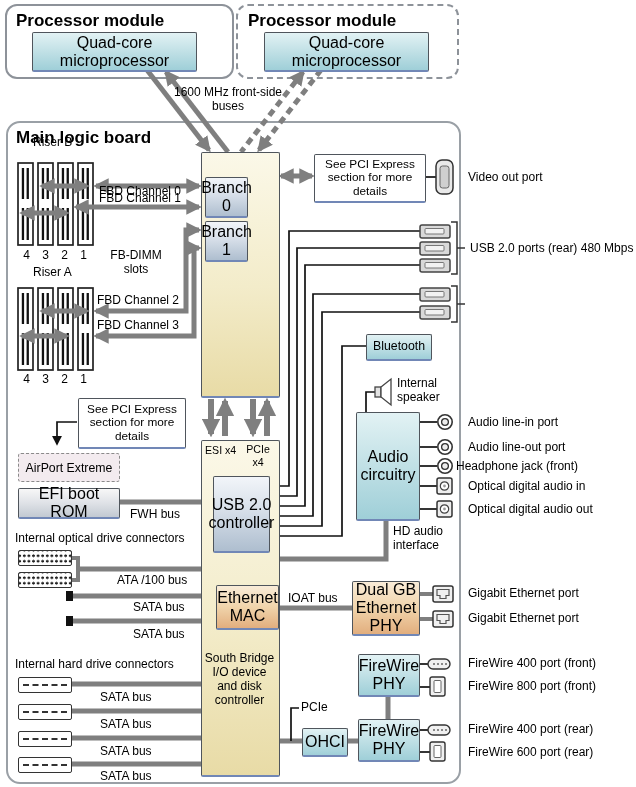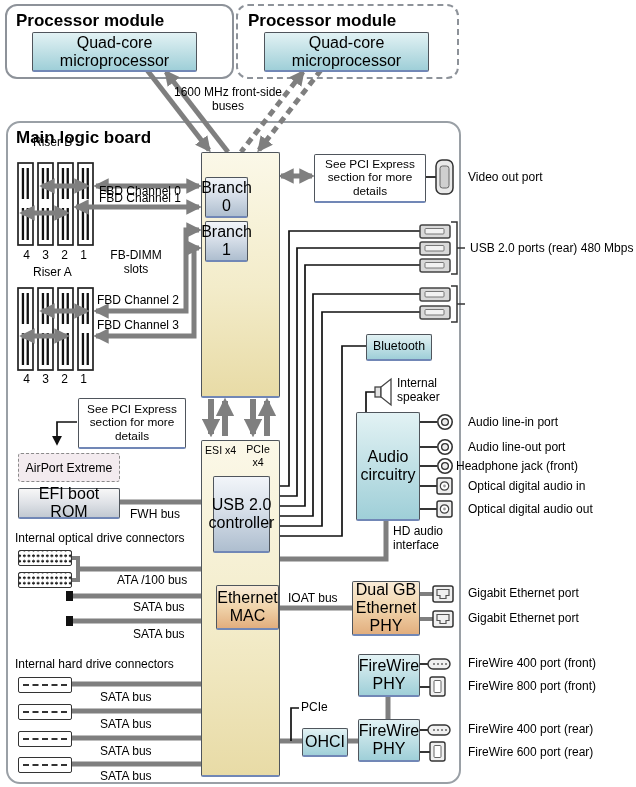"South Bridge I/O device and" div.lblw { html: none -> <div>South Bridge I/O device and disk controller</div> }
